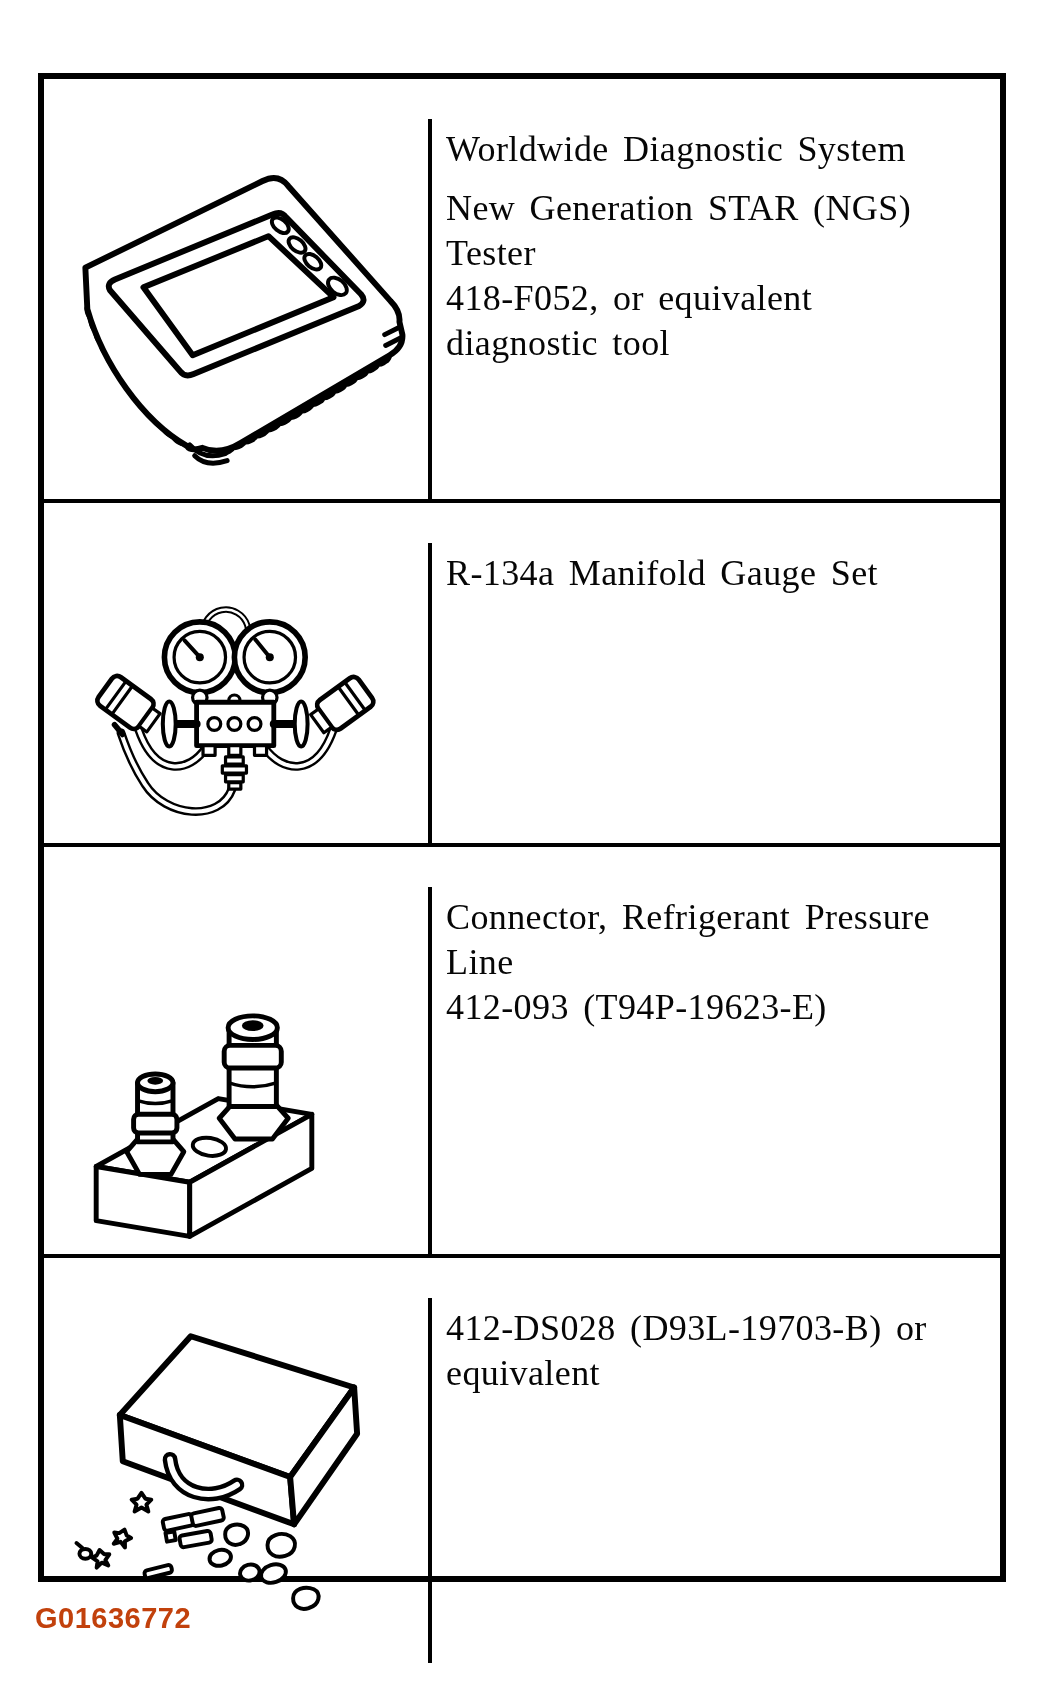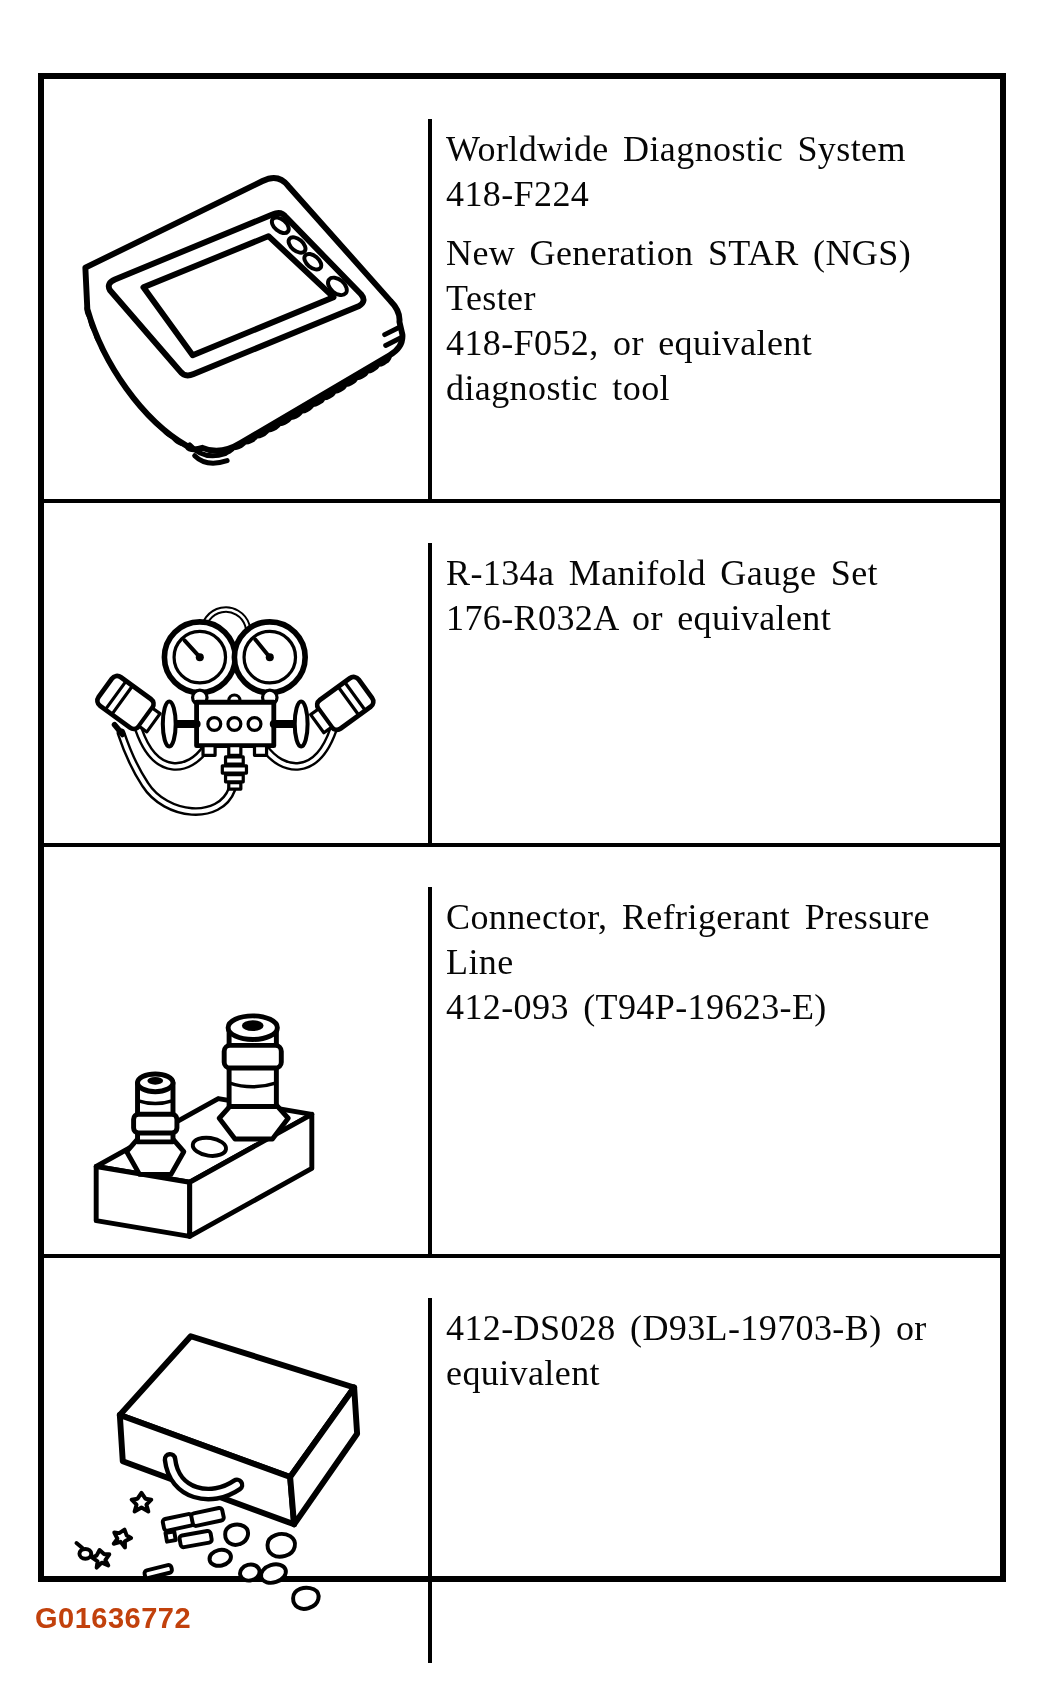"418-F224" div.line { html: <div>418-F224</div> -> none }
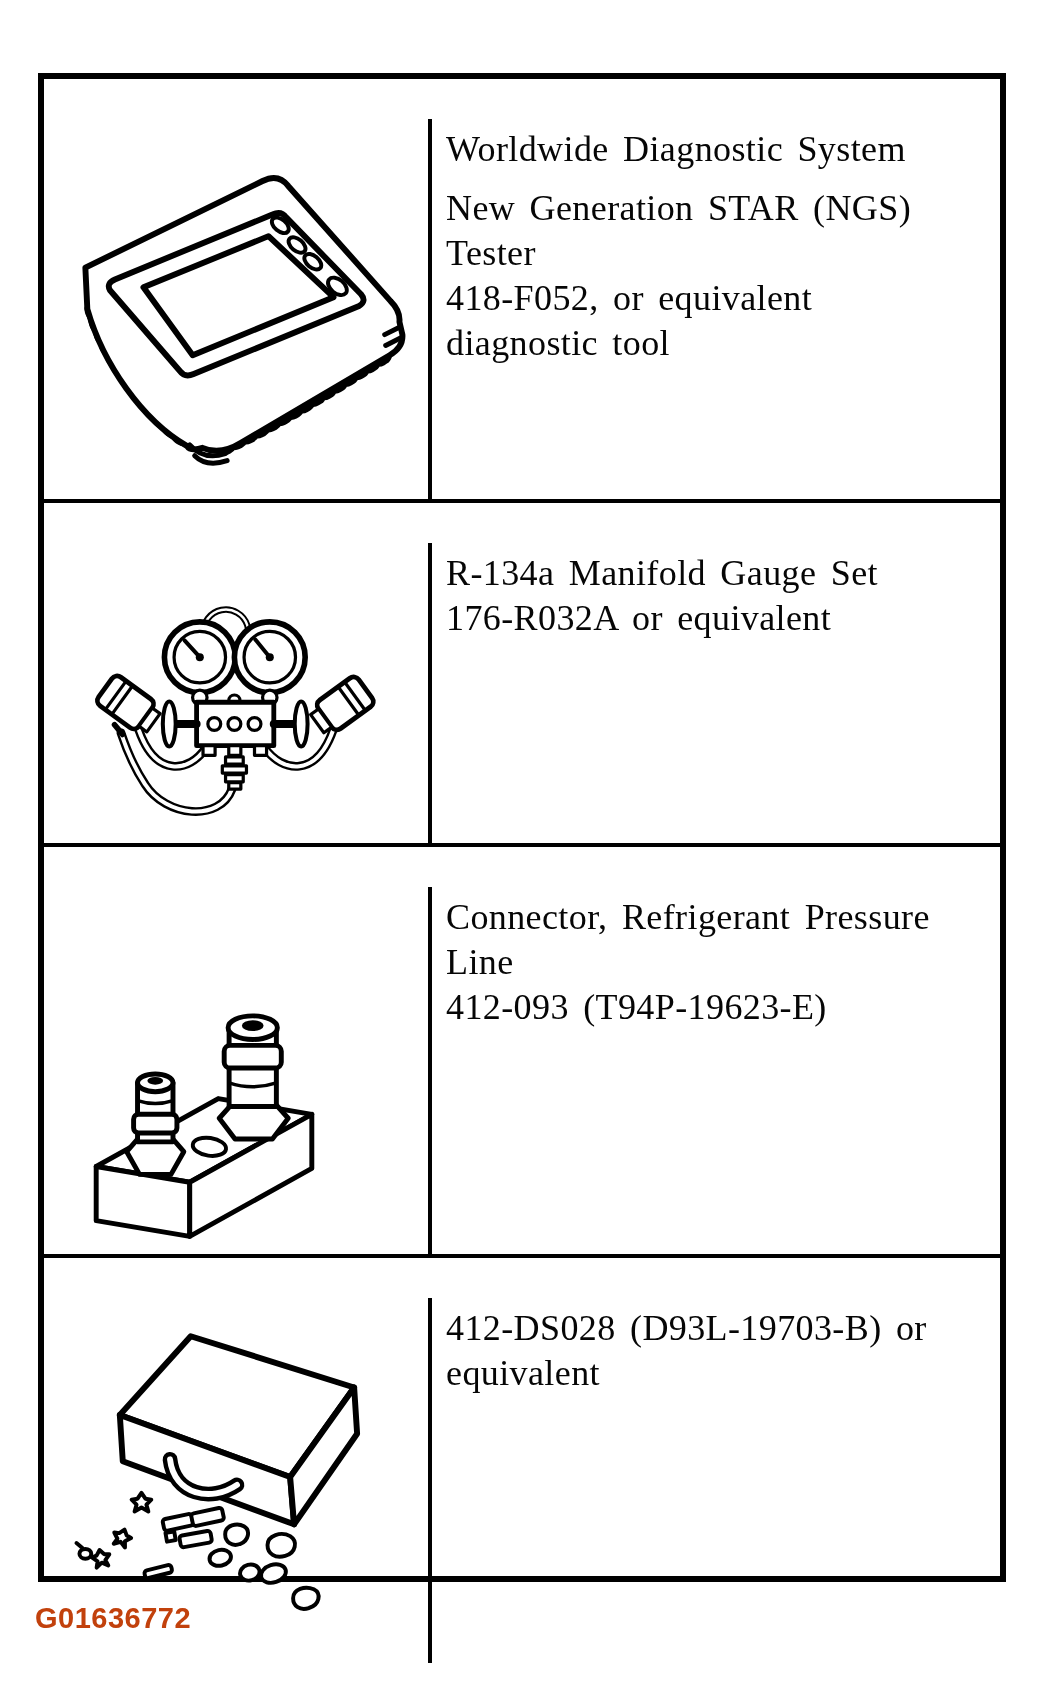"176-R032A or equivalent" div.line { html: <div>176-R032A or equivalent</div> -> none }
